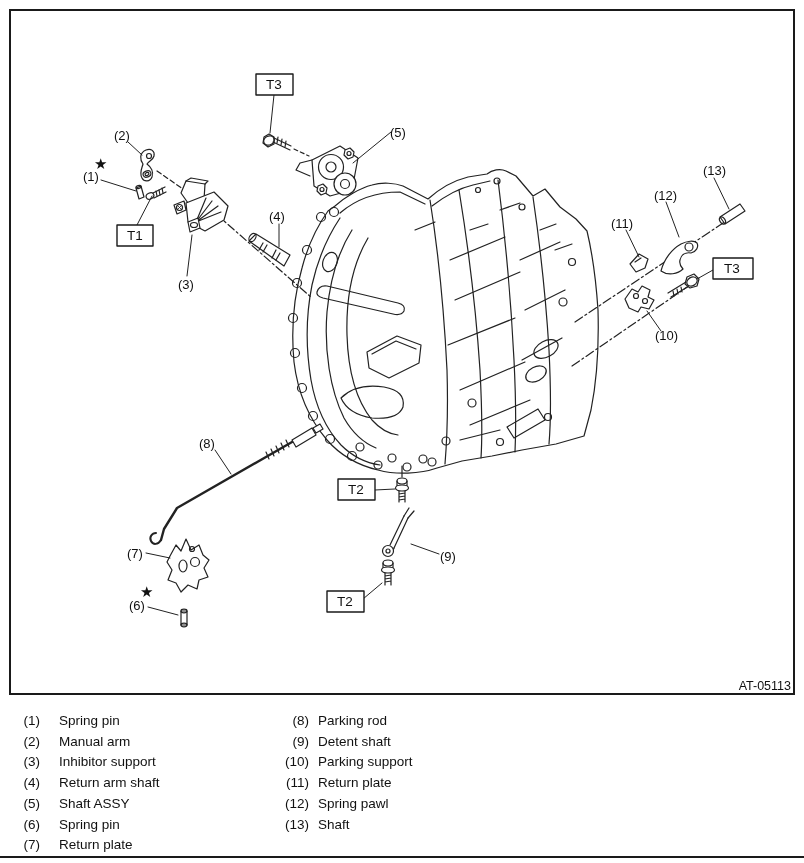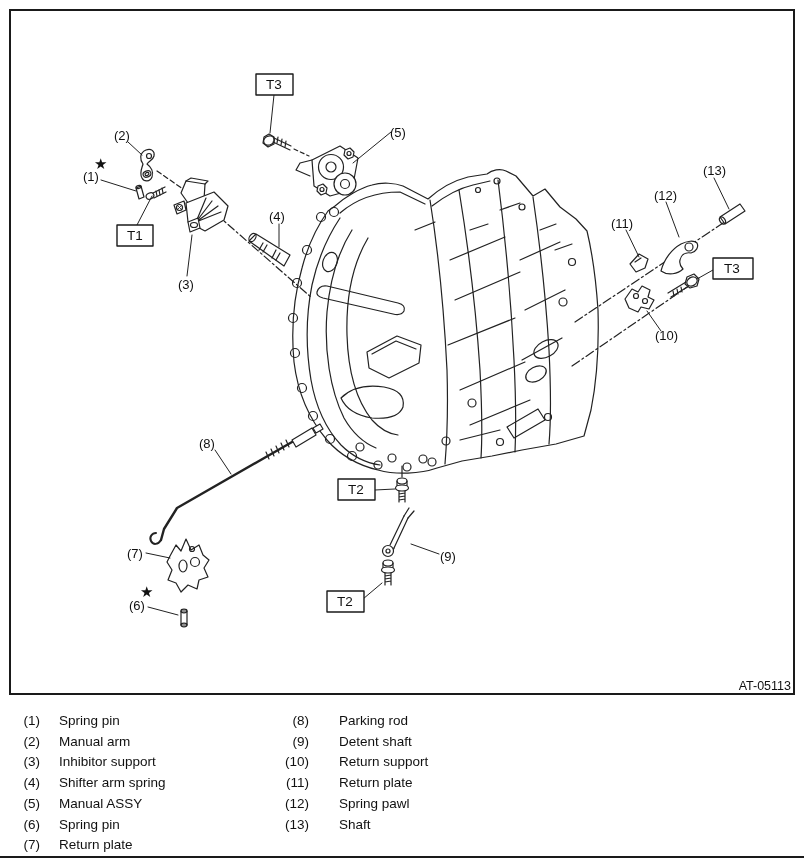"Parking rod" .legend-col.right .legend-label { margin-left: 30px -> 9px }
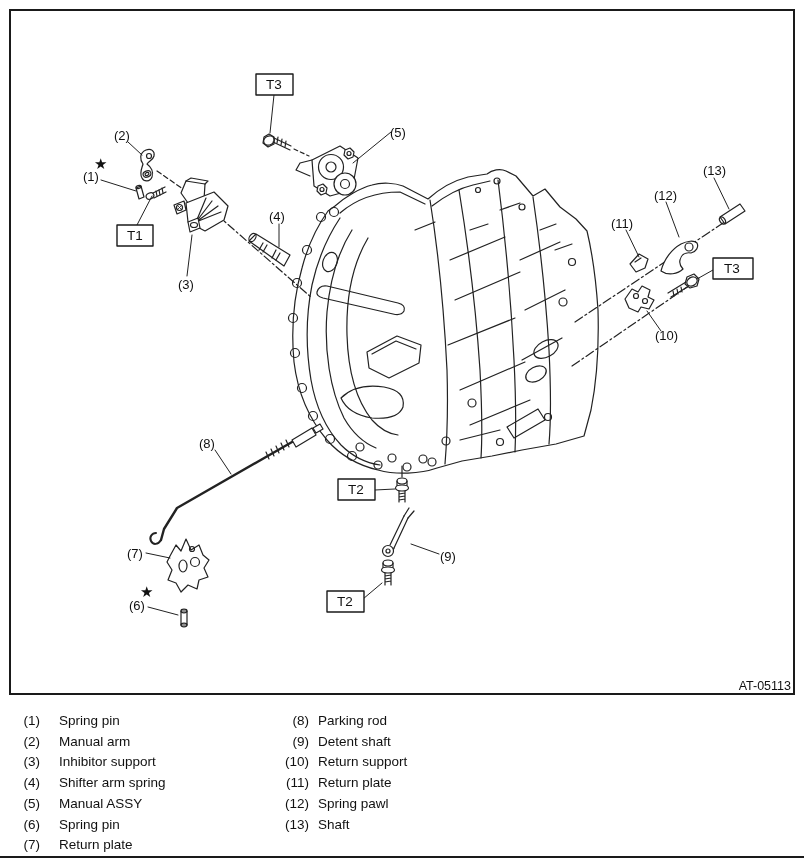"Return support" span.legend-label { text: Return -> Parking }
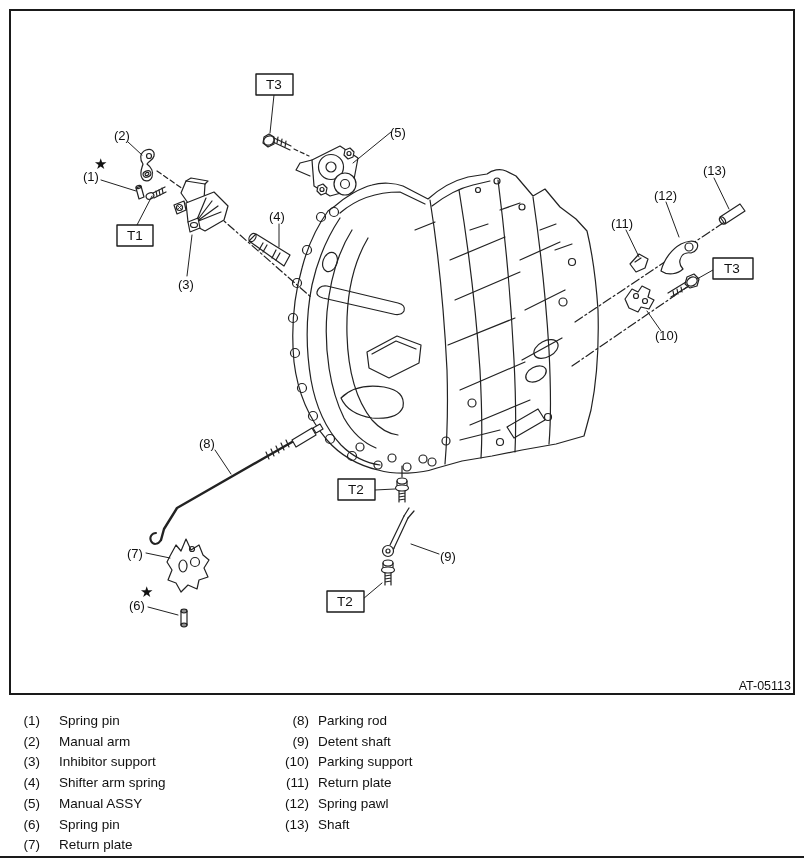"Shifter arm spring" span.legend-label { text: Shifter arm spring -> Return arm shaft }
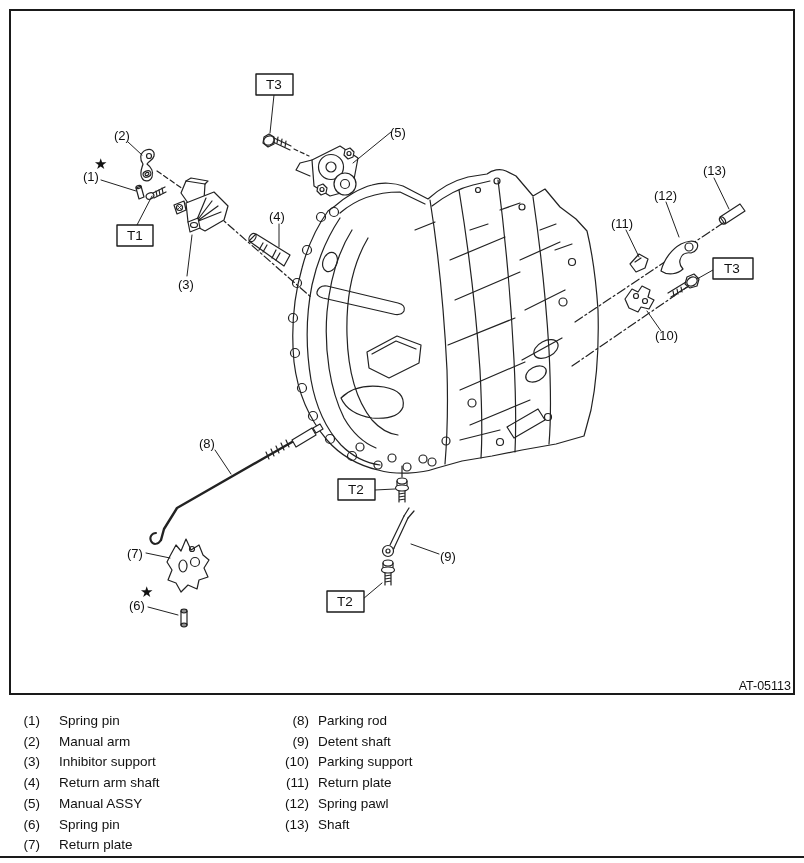"Manual ASSY" span.legend-label { text: Manual -> Shaft }
